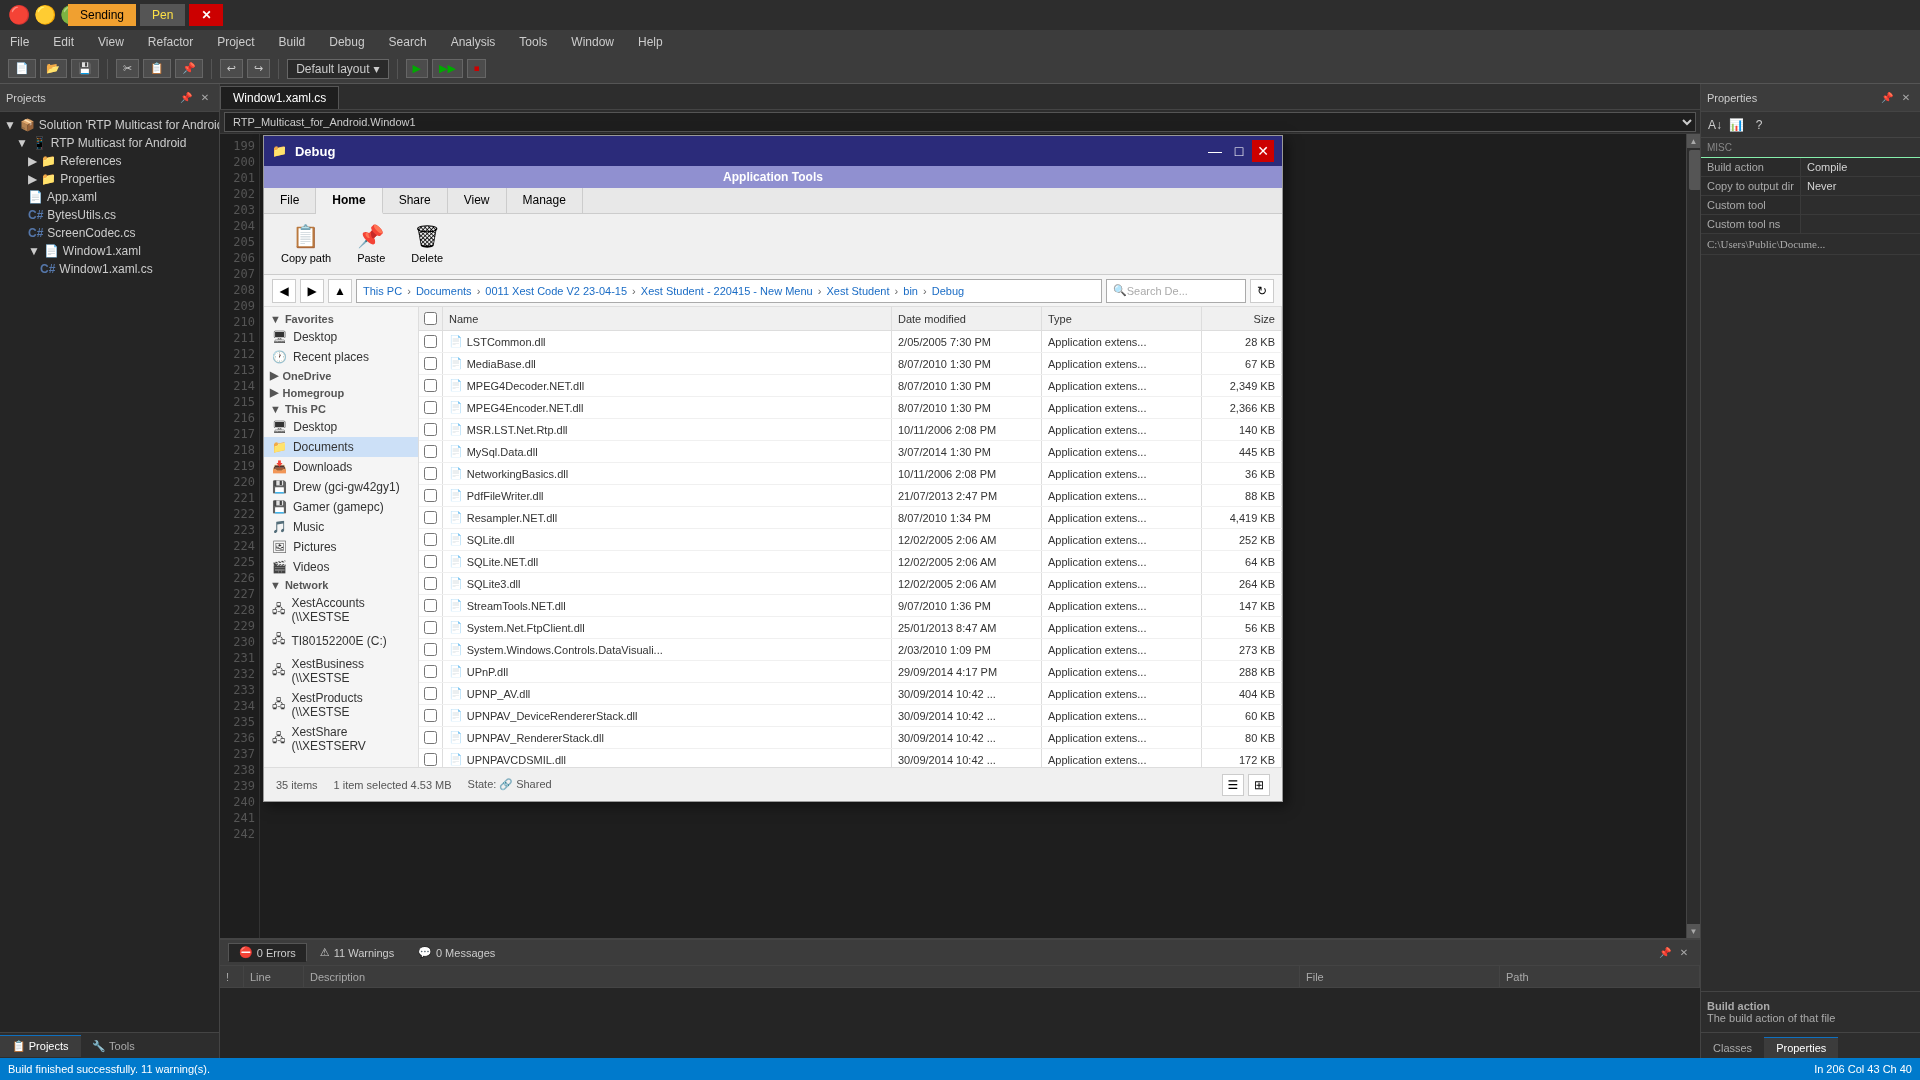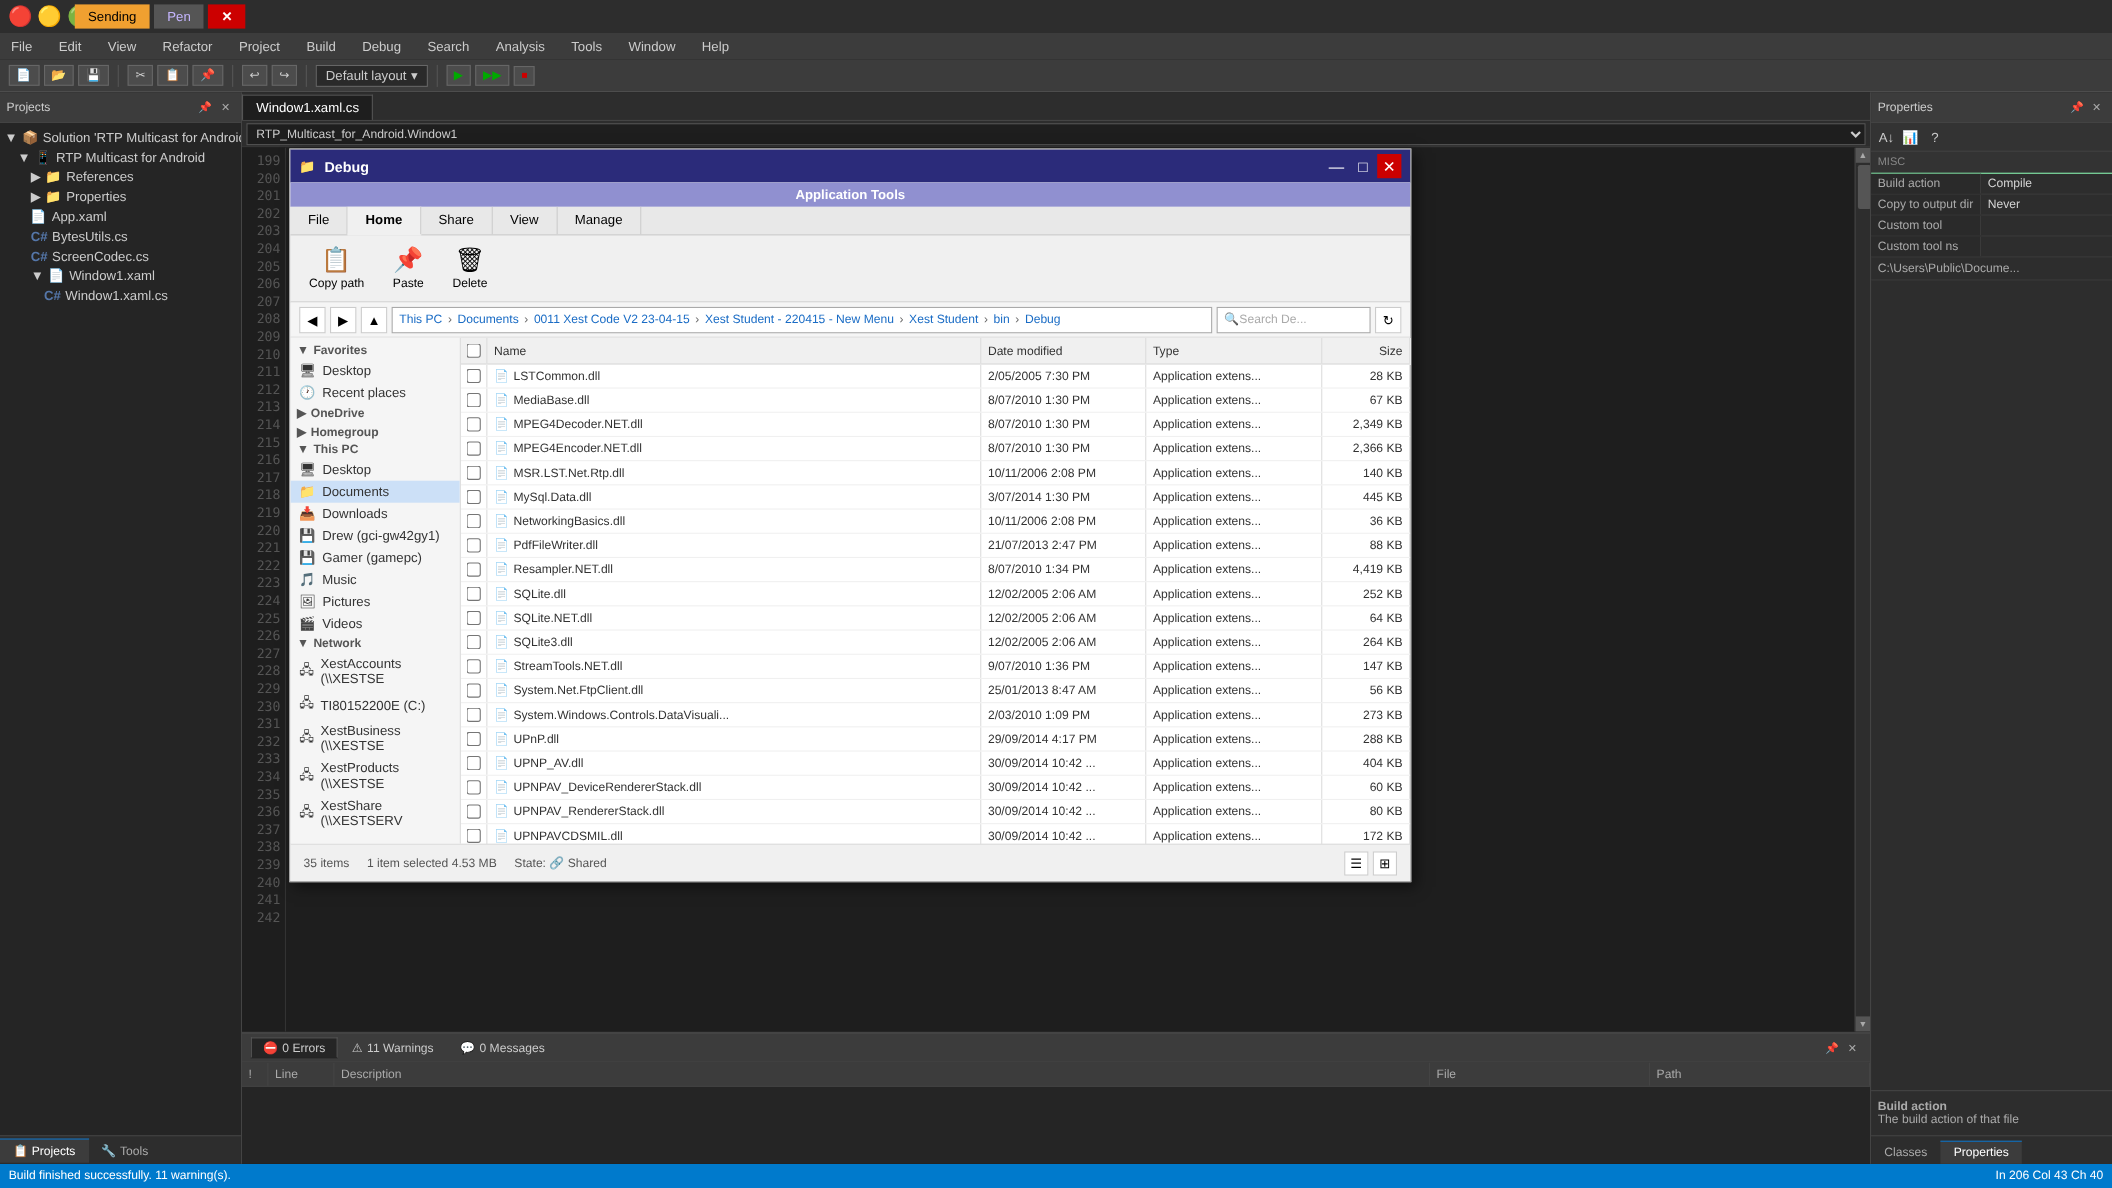"Pen" .title-btn.pen { color: #c4b5fd -> #fde047 }
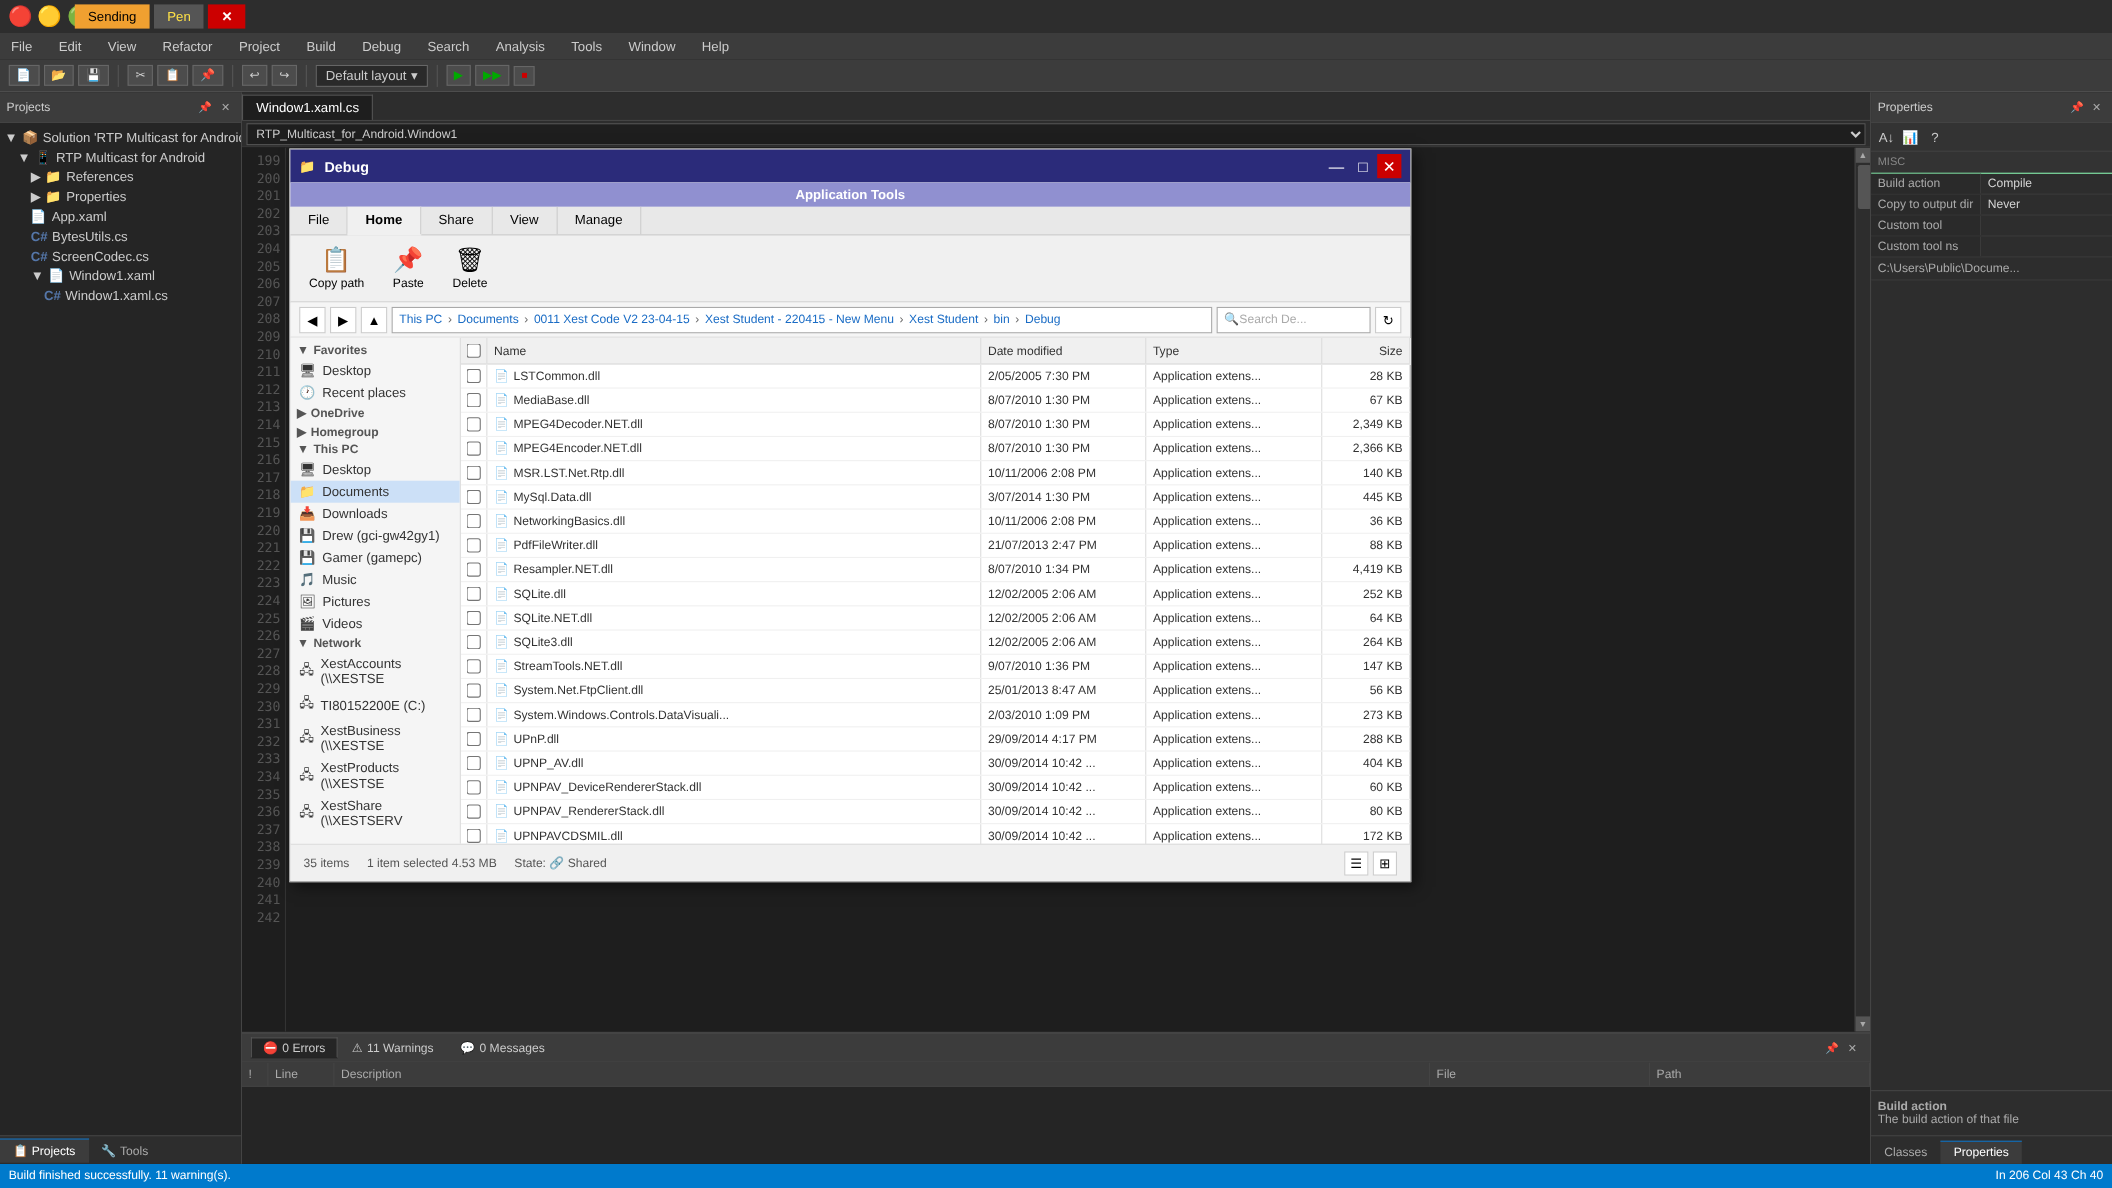"C:\Users\Public\Docume..." div { font-family: none -> Liberation Serif, serif }
